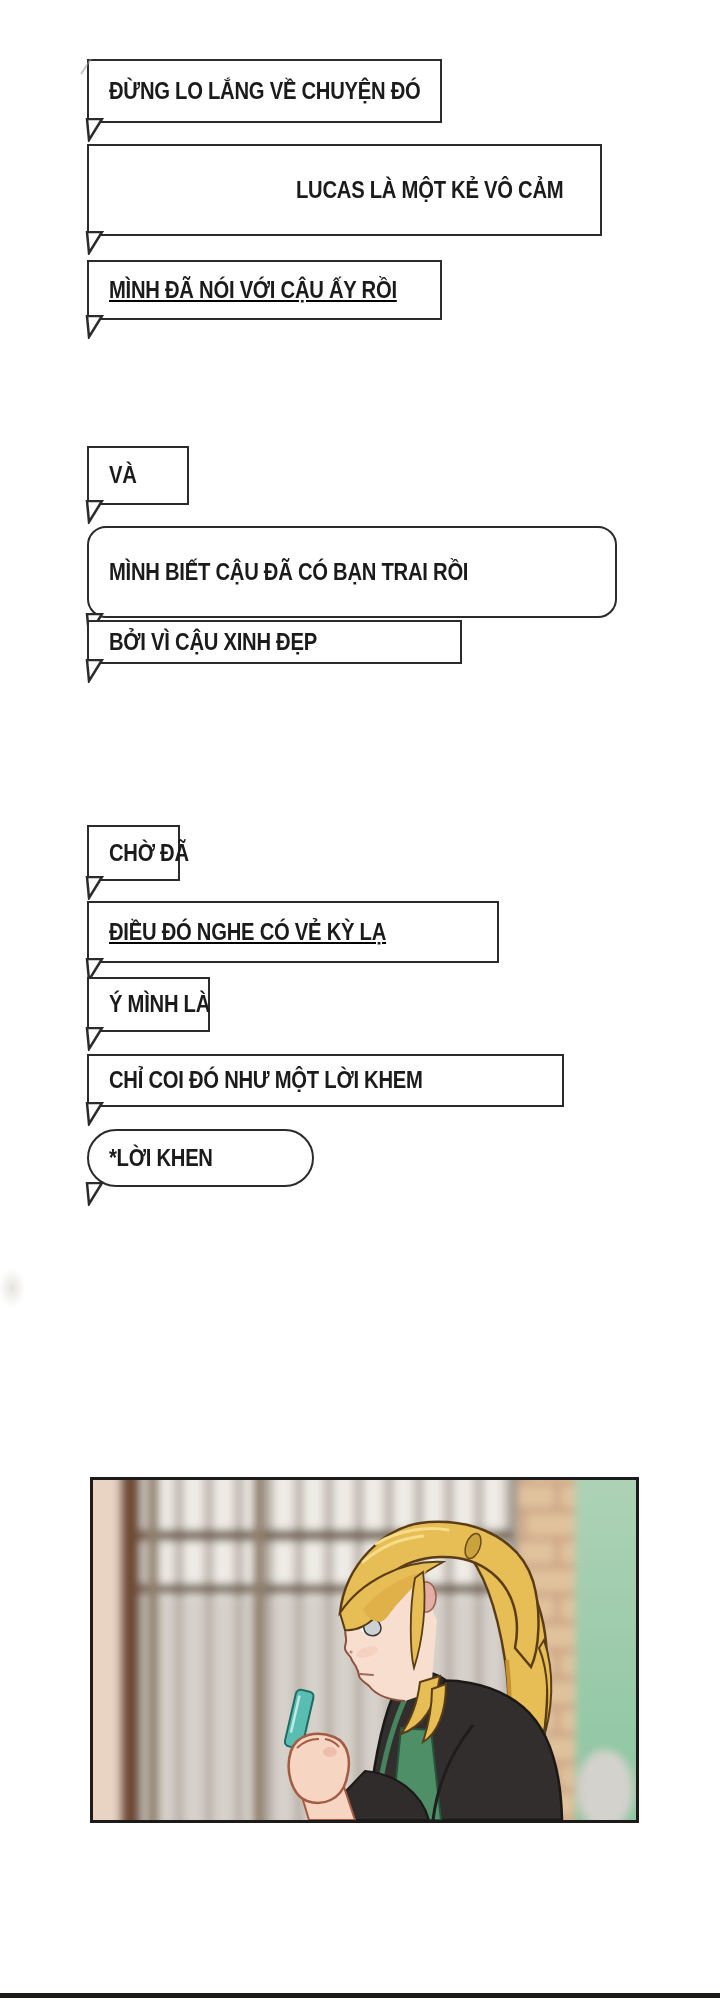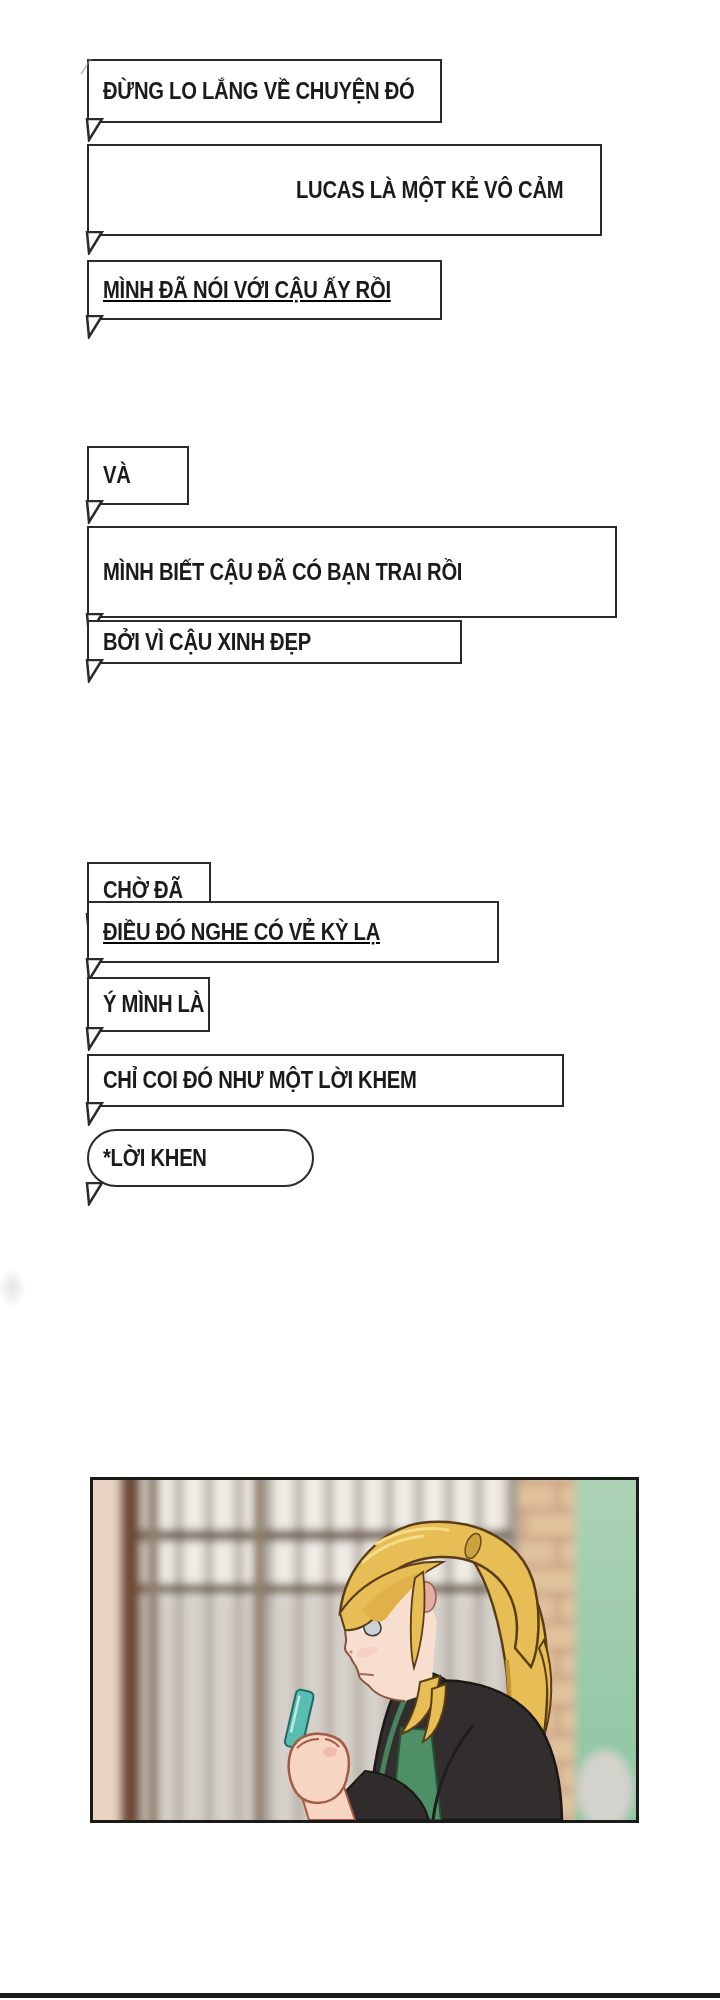"ĐỪNG LO LẮNG VỀ CHUYỆN" .bubble { padding-left: 14px -> 20px }
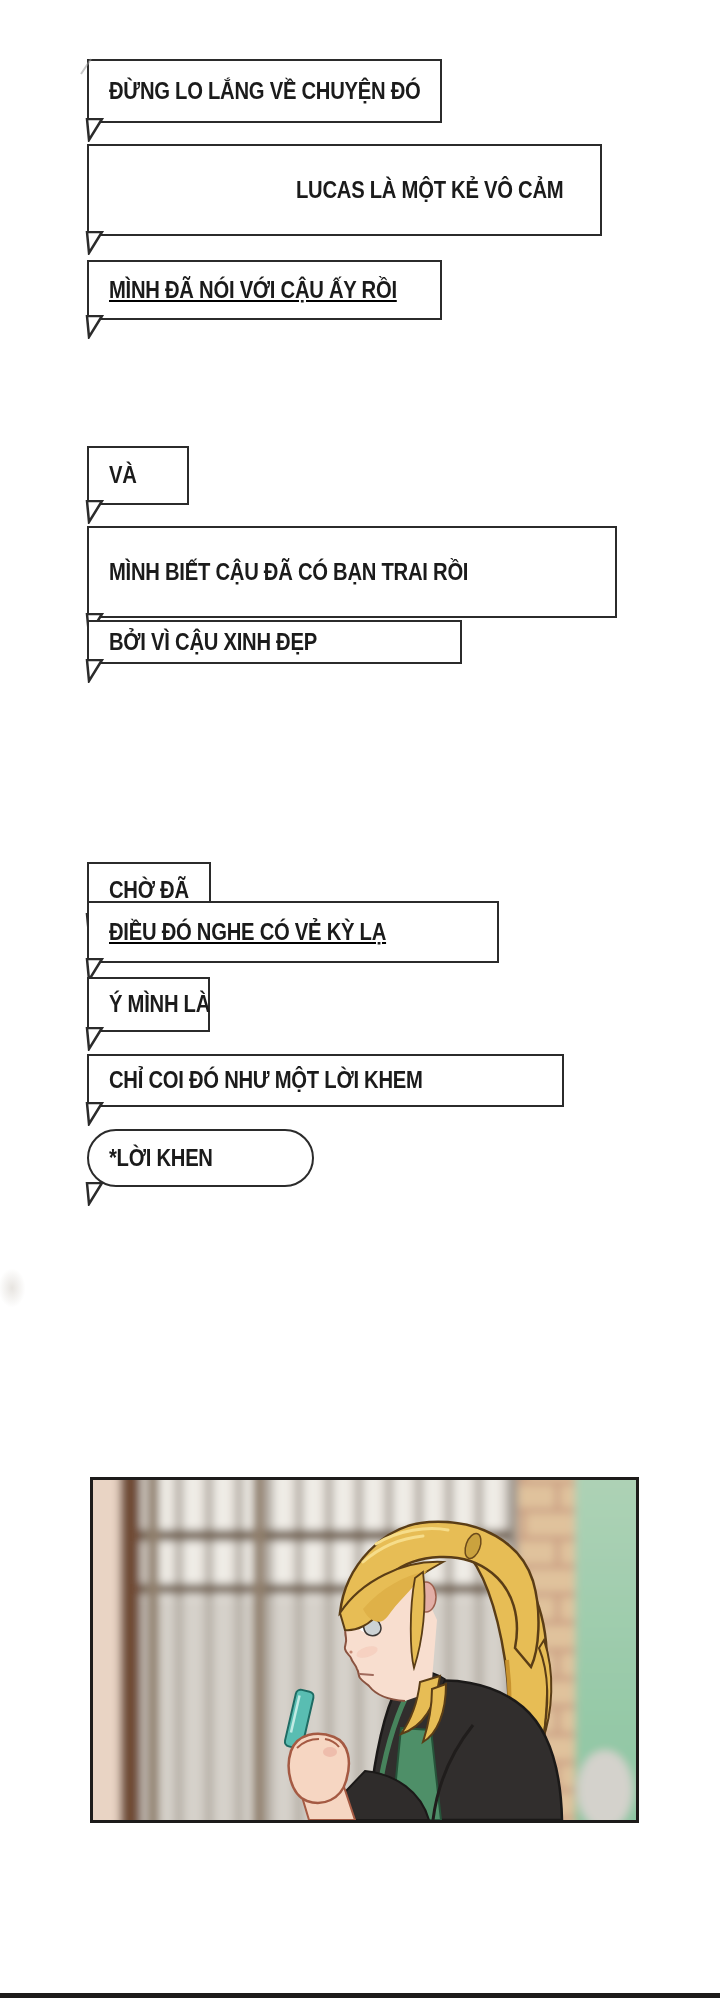"MÌNH BIẾT CẬU ĐÃ CÓ" div.bubble { border-radius: none -> 19px }
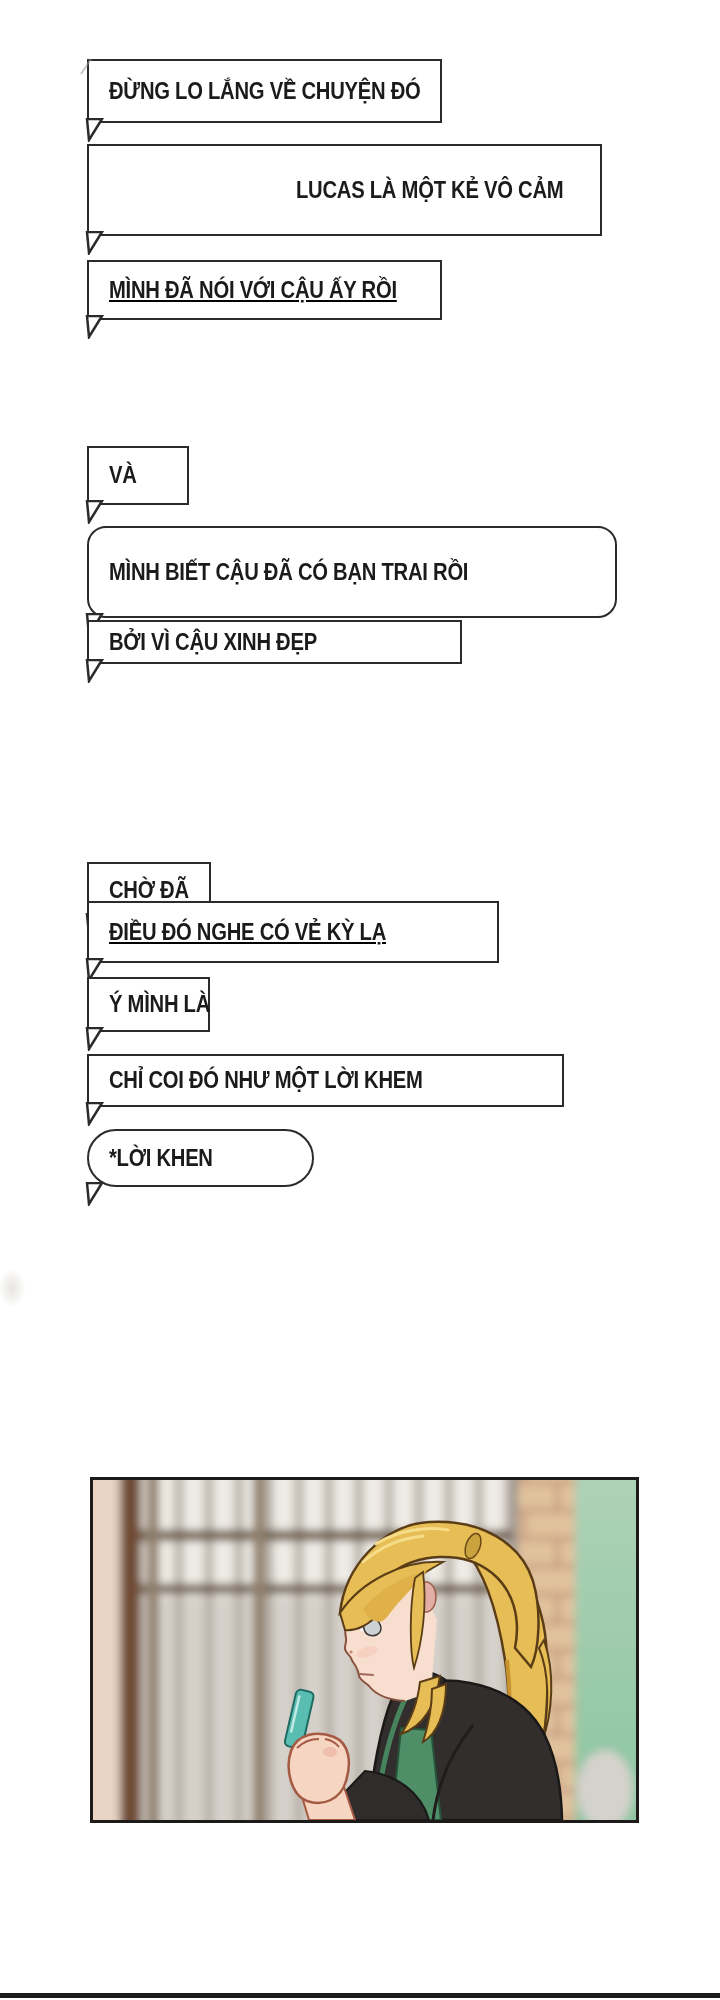"CHỜ ĐÃ" div.bubble { top: 862px -> 825px; width: 124px -> 93px }
